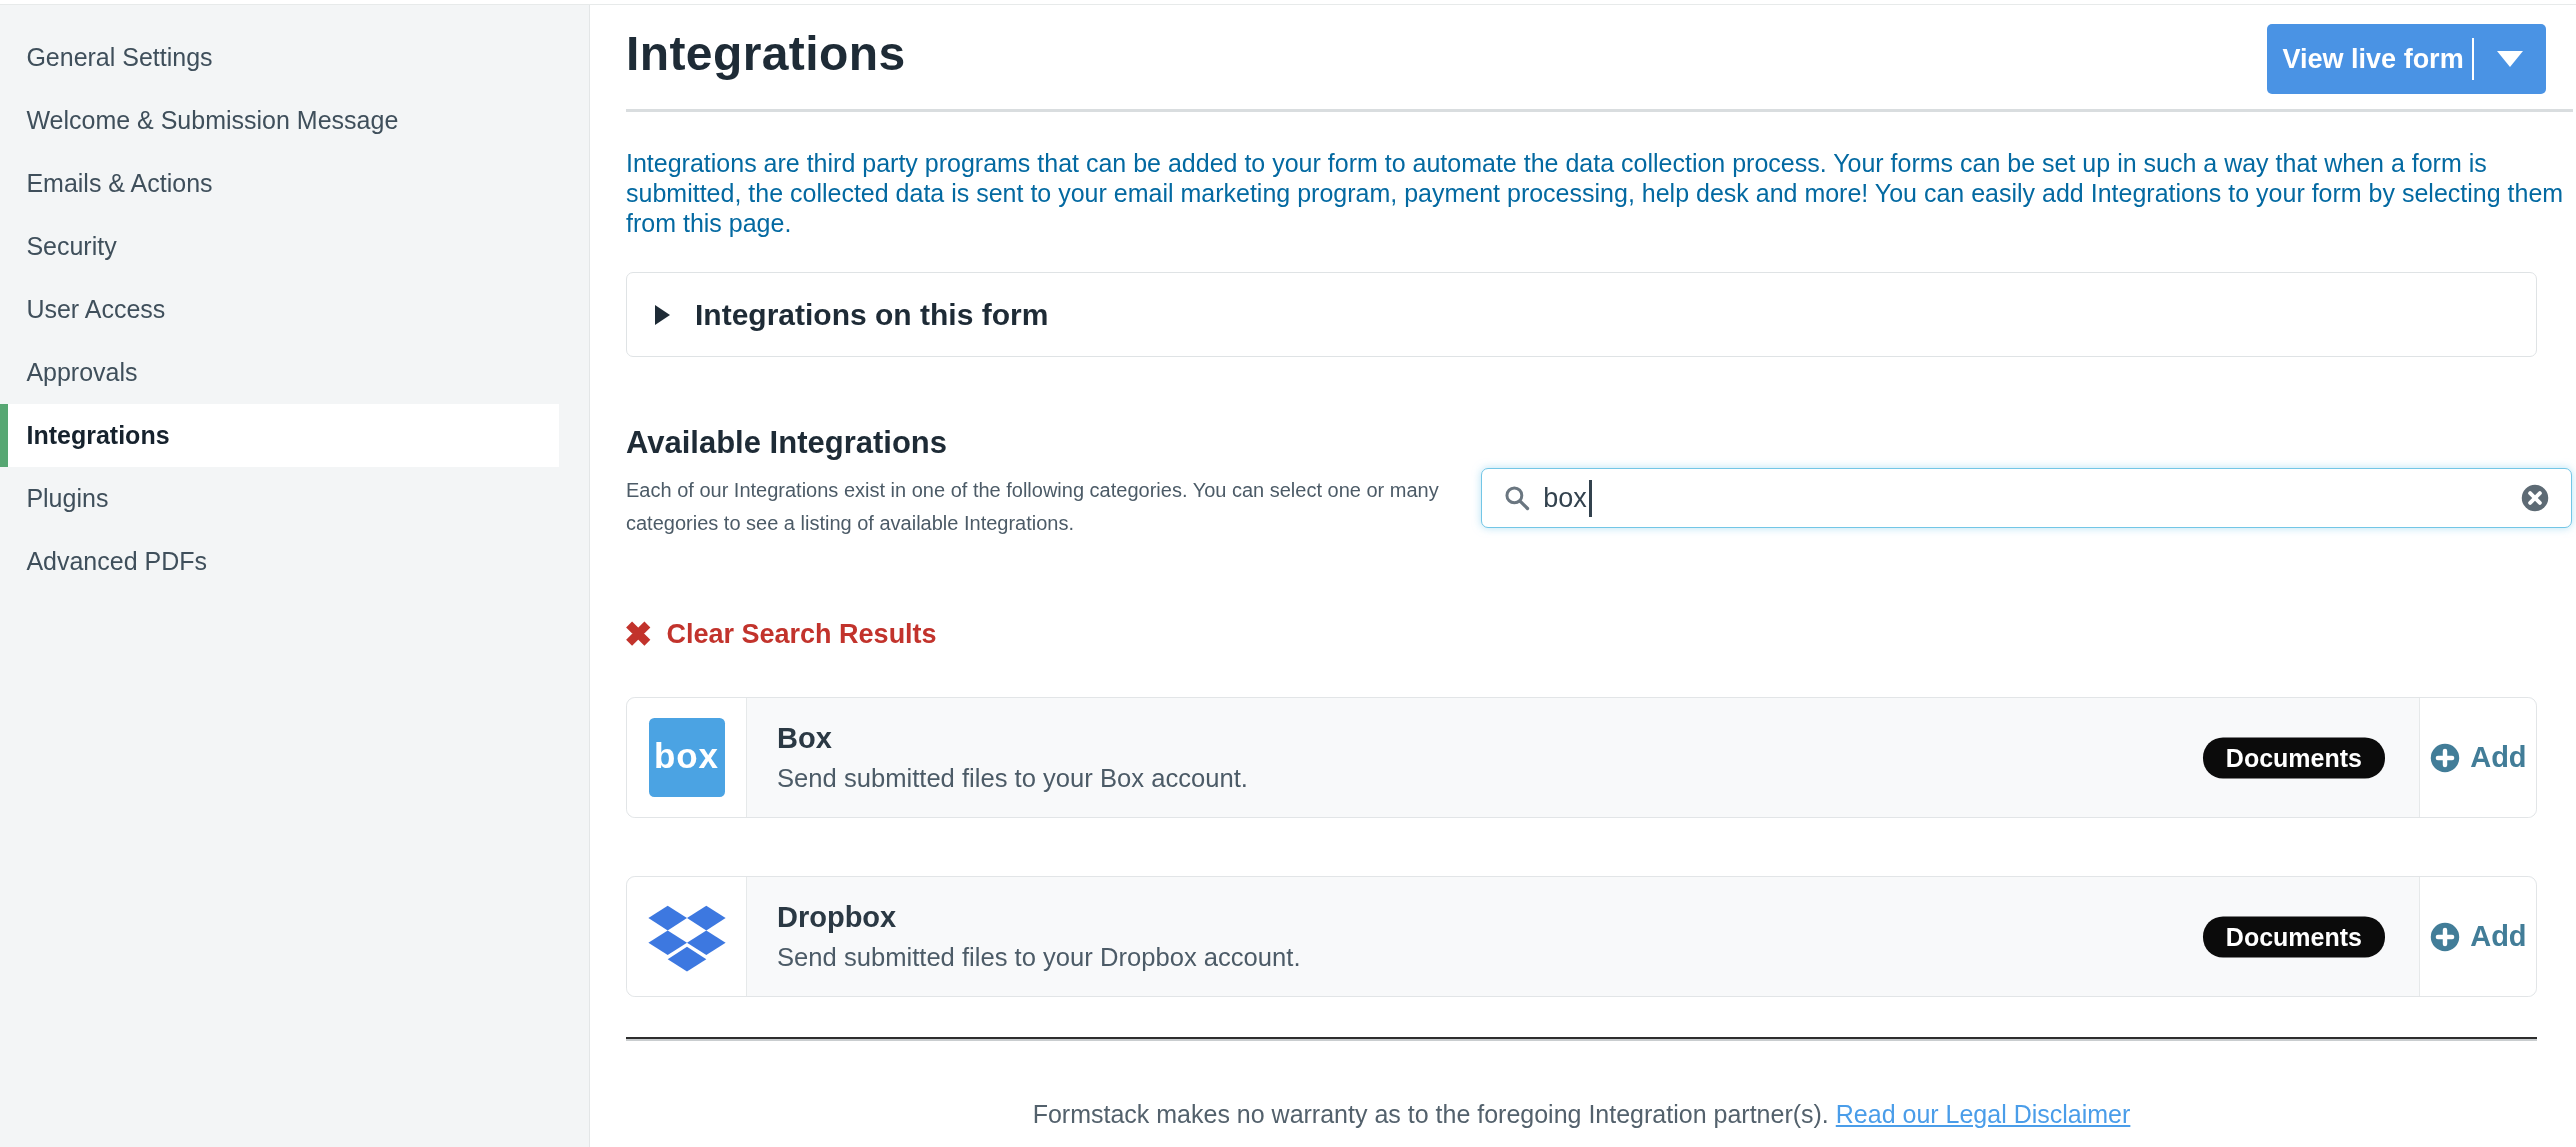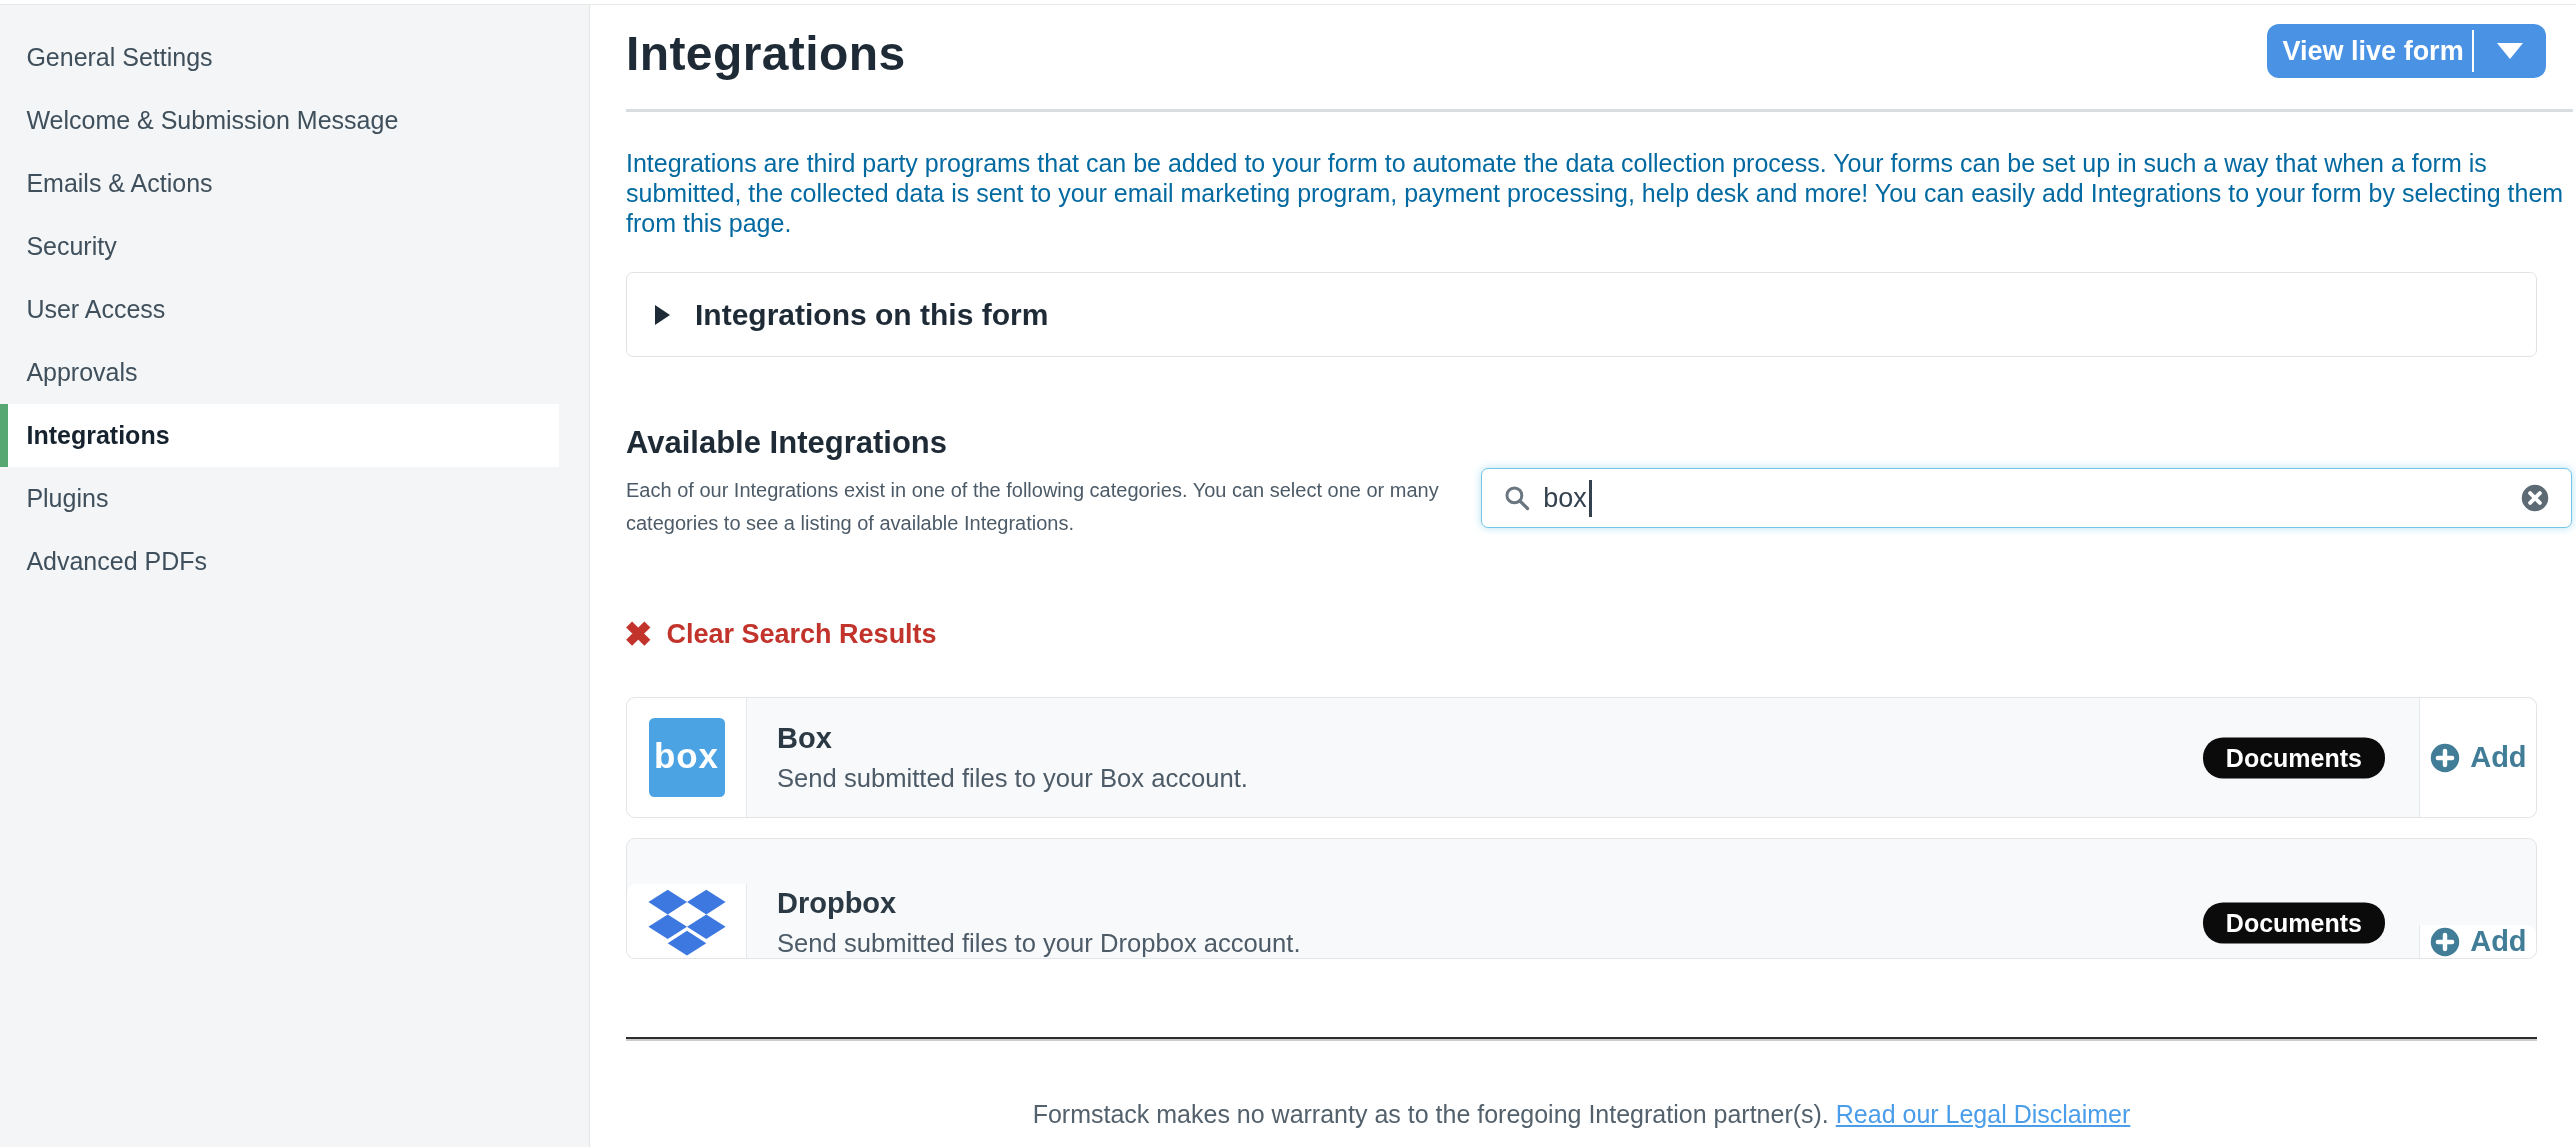"View live form" .view-btn { border-radius: 12px -> 5px; height: 54px -> 70px }
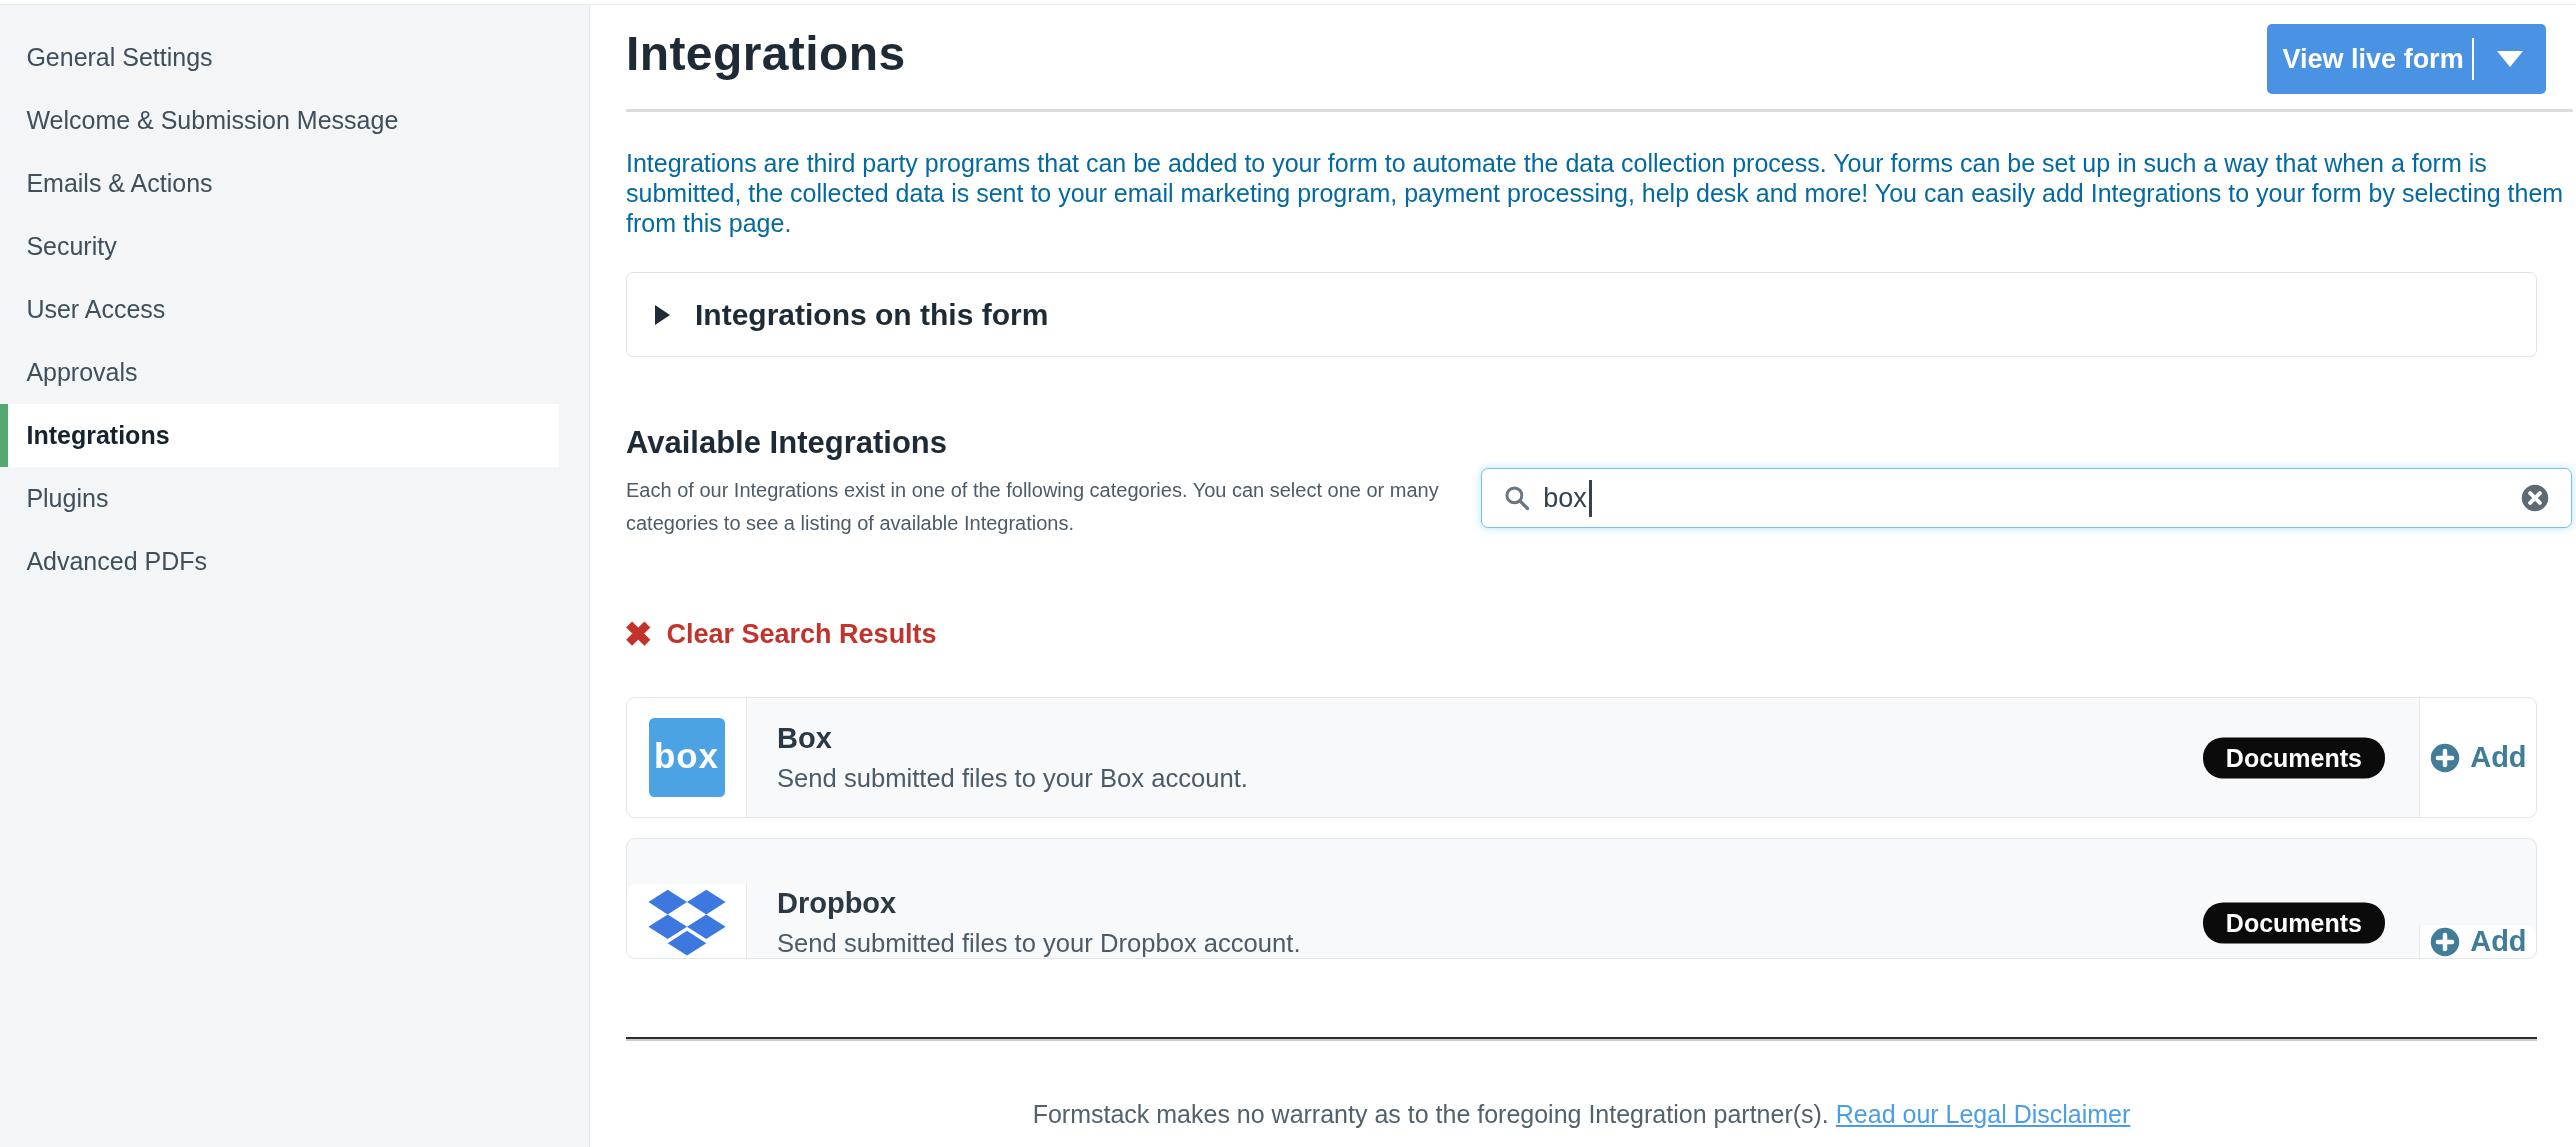"Dropbox" .card-dropbox { align-items: flex-end -> none; top: 838px -> 876px }
